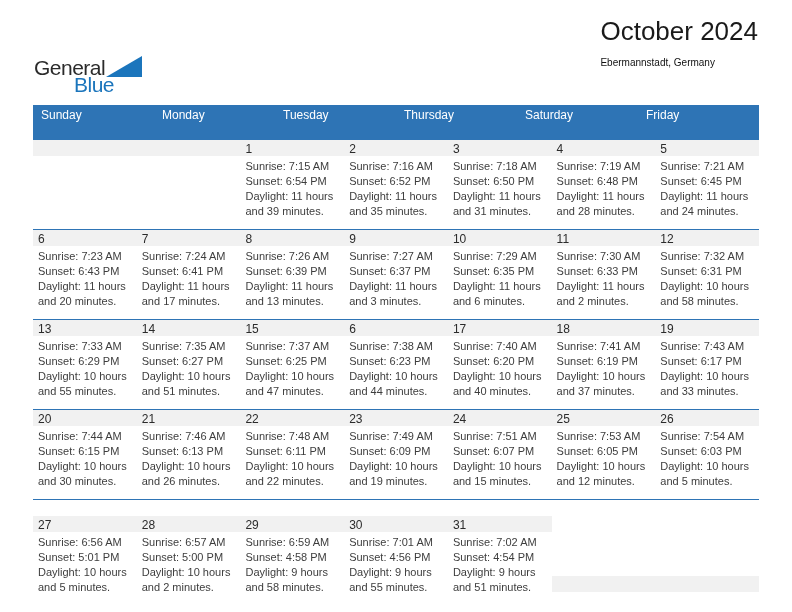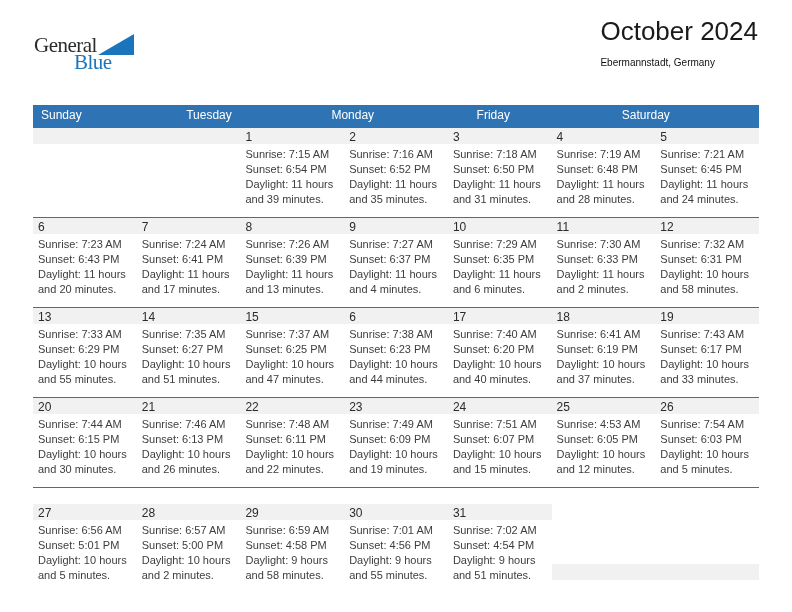"General" .logo { font-family: Liberation Serif, serif -> none; top: 32px -> 54px }
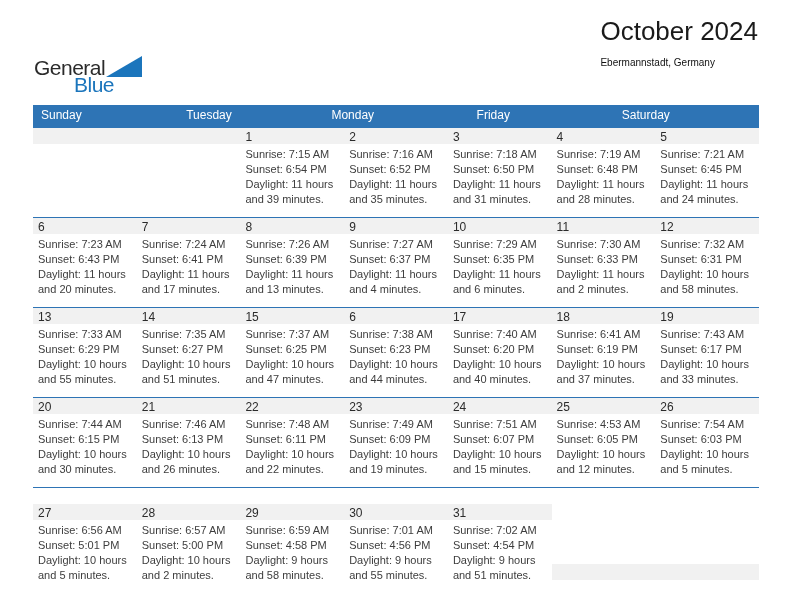"Sunday" .weekday-row { height: 23px -> 35px }
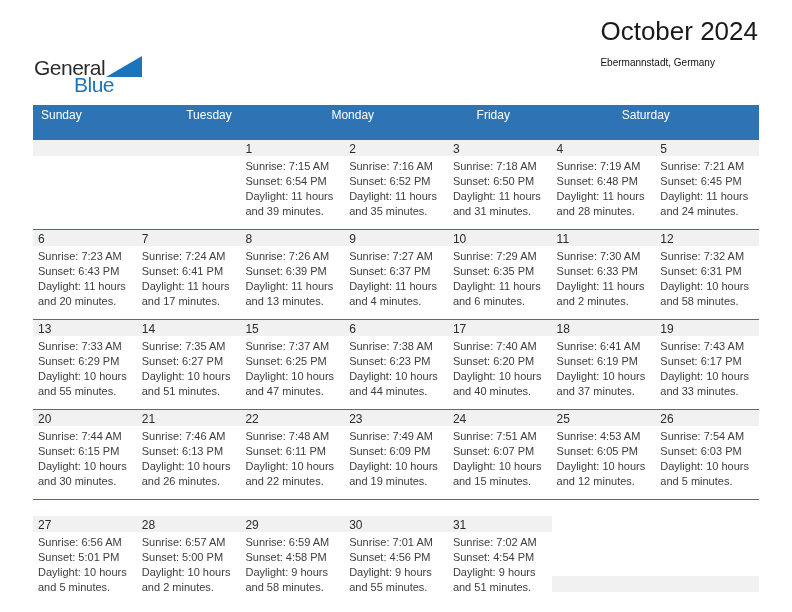"Tuesday" div.weekday-cell { order: before "Monday" -> after "Monday" }
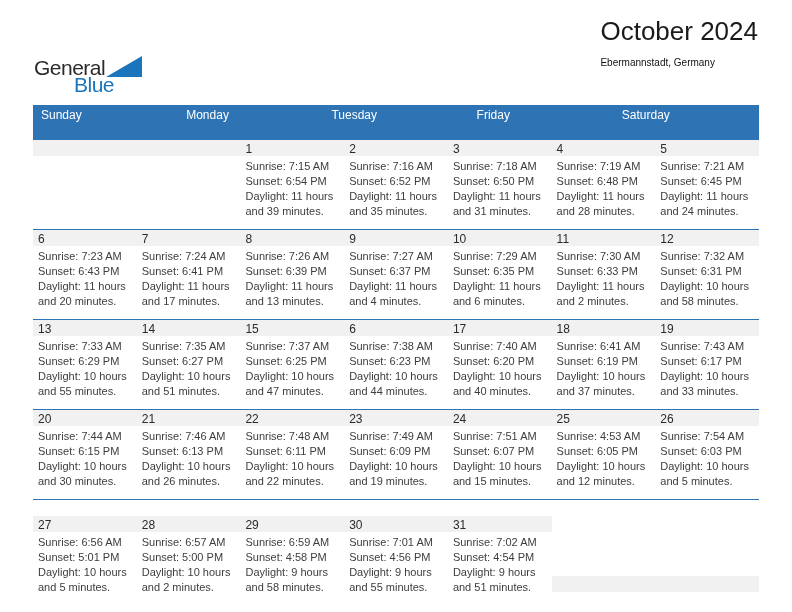"Thursday" div.weekday-cell { html: none -> <div>Thursday</div> }
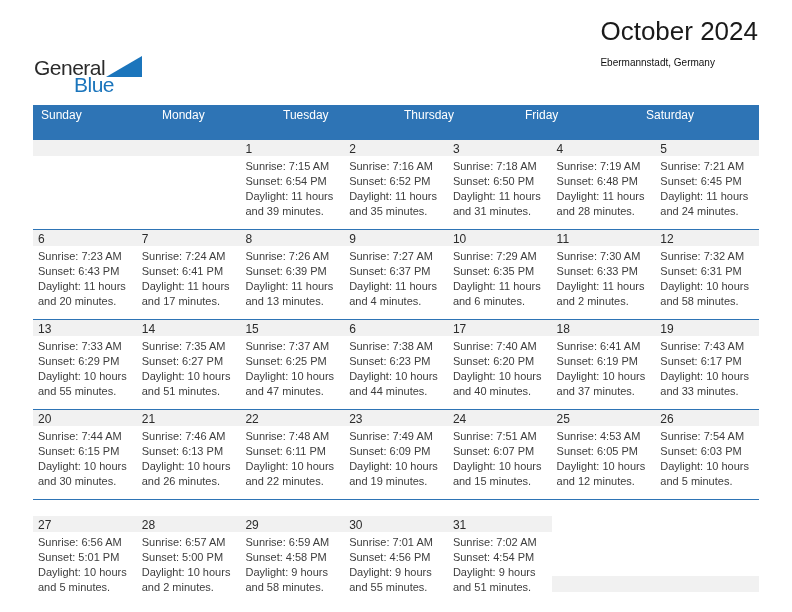"Friday" div.weekday-cell { order: before "Saturday" -> after "Saturday" }
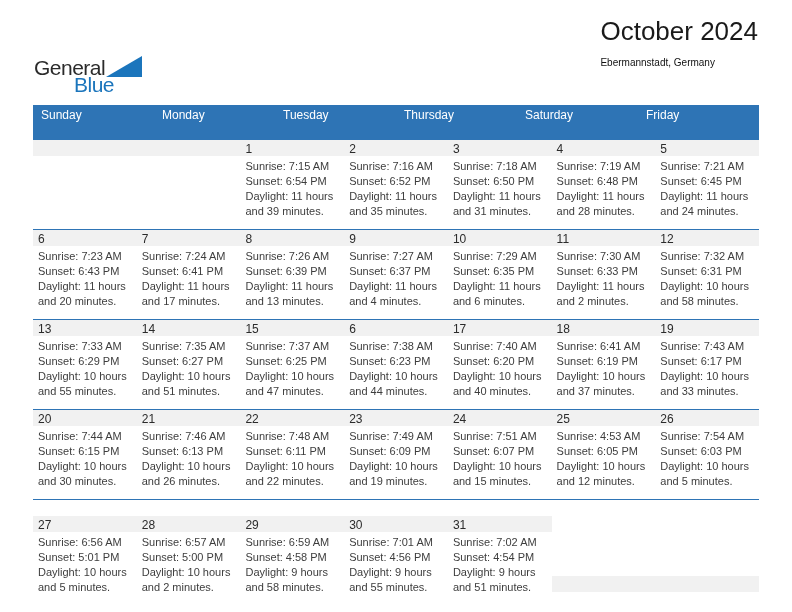"and 4 minutes." div.cell-line { text: 4 -> 3 }
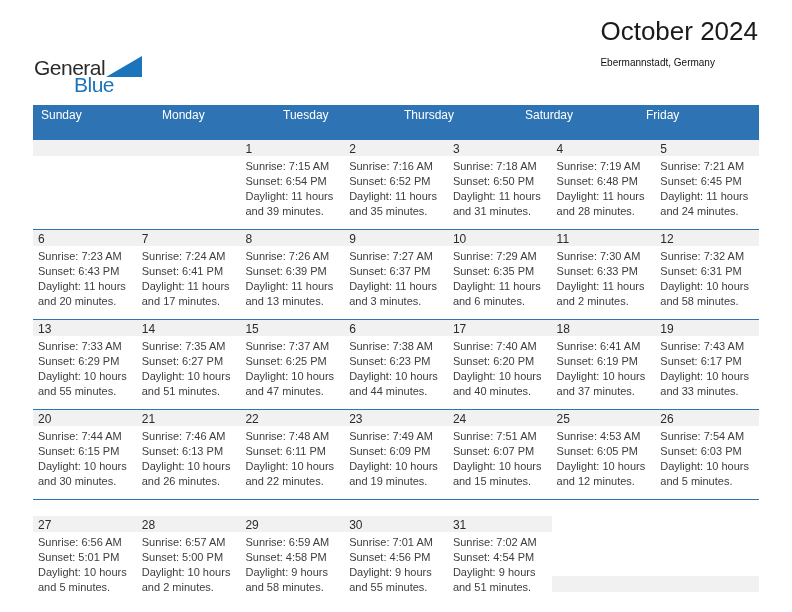"Sunrise: 6:41 AM" div.cell-line { text: 6:41 -> 7:41 }
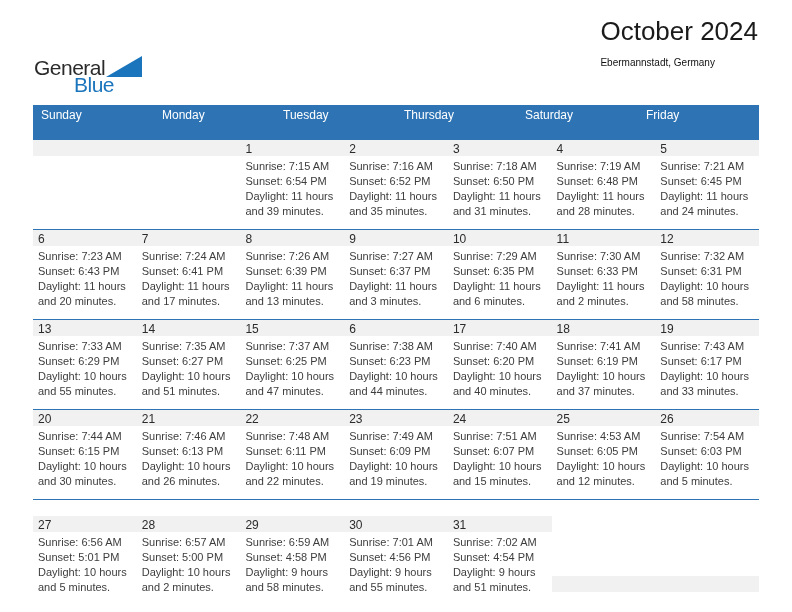"Sunrise: 4:53 AM" div.cell-line { text: 4:53 -> 7:53 }
